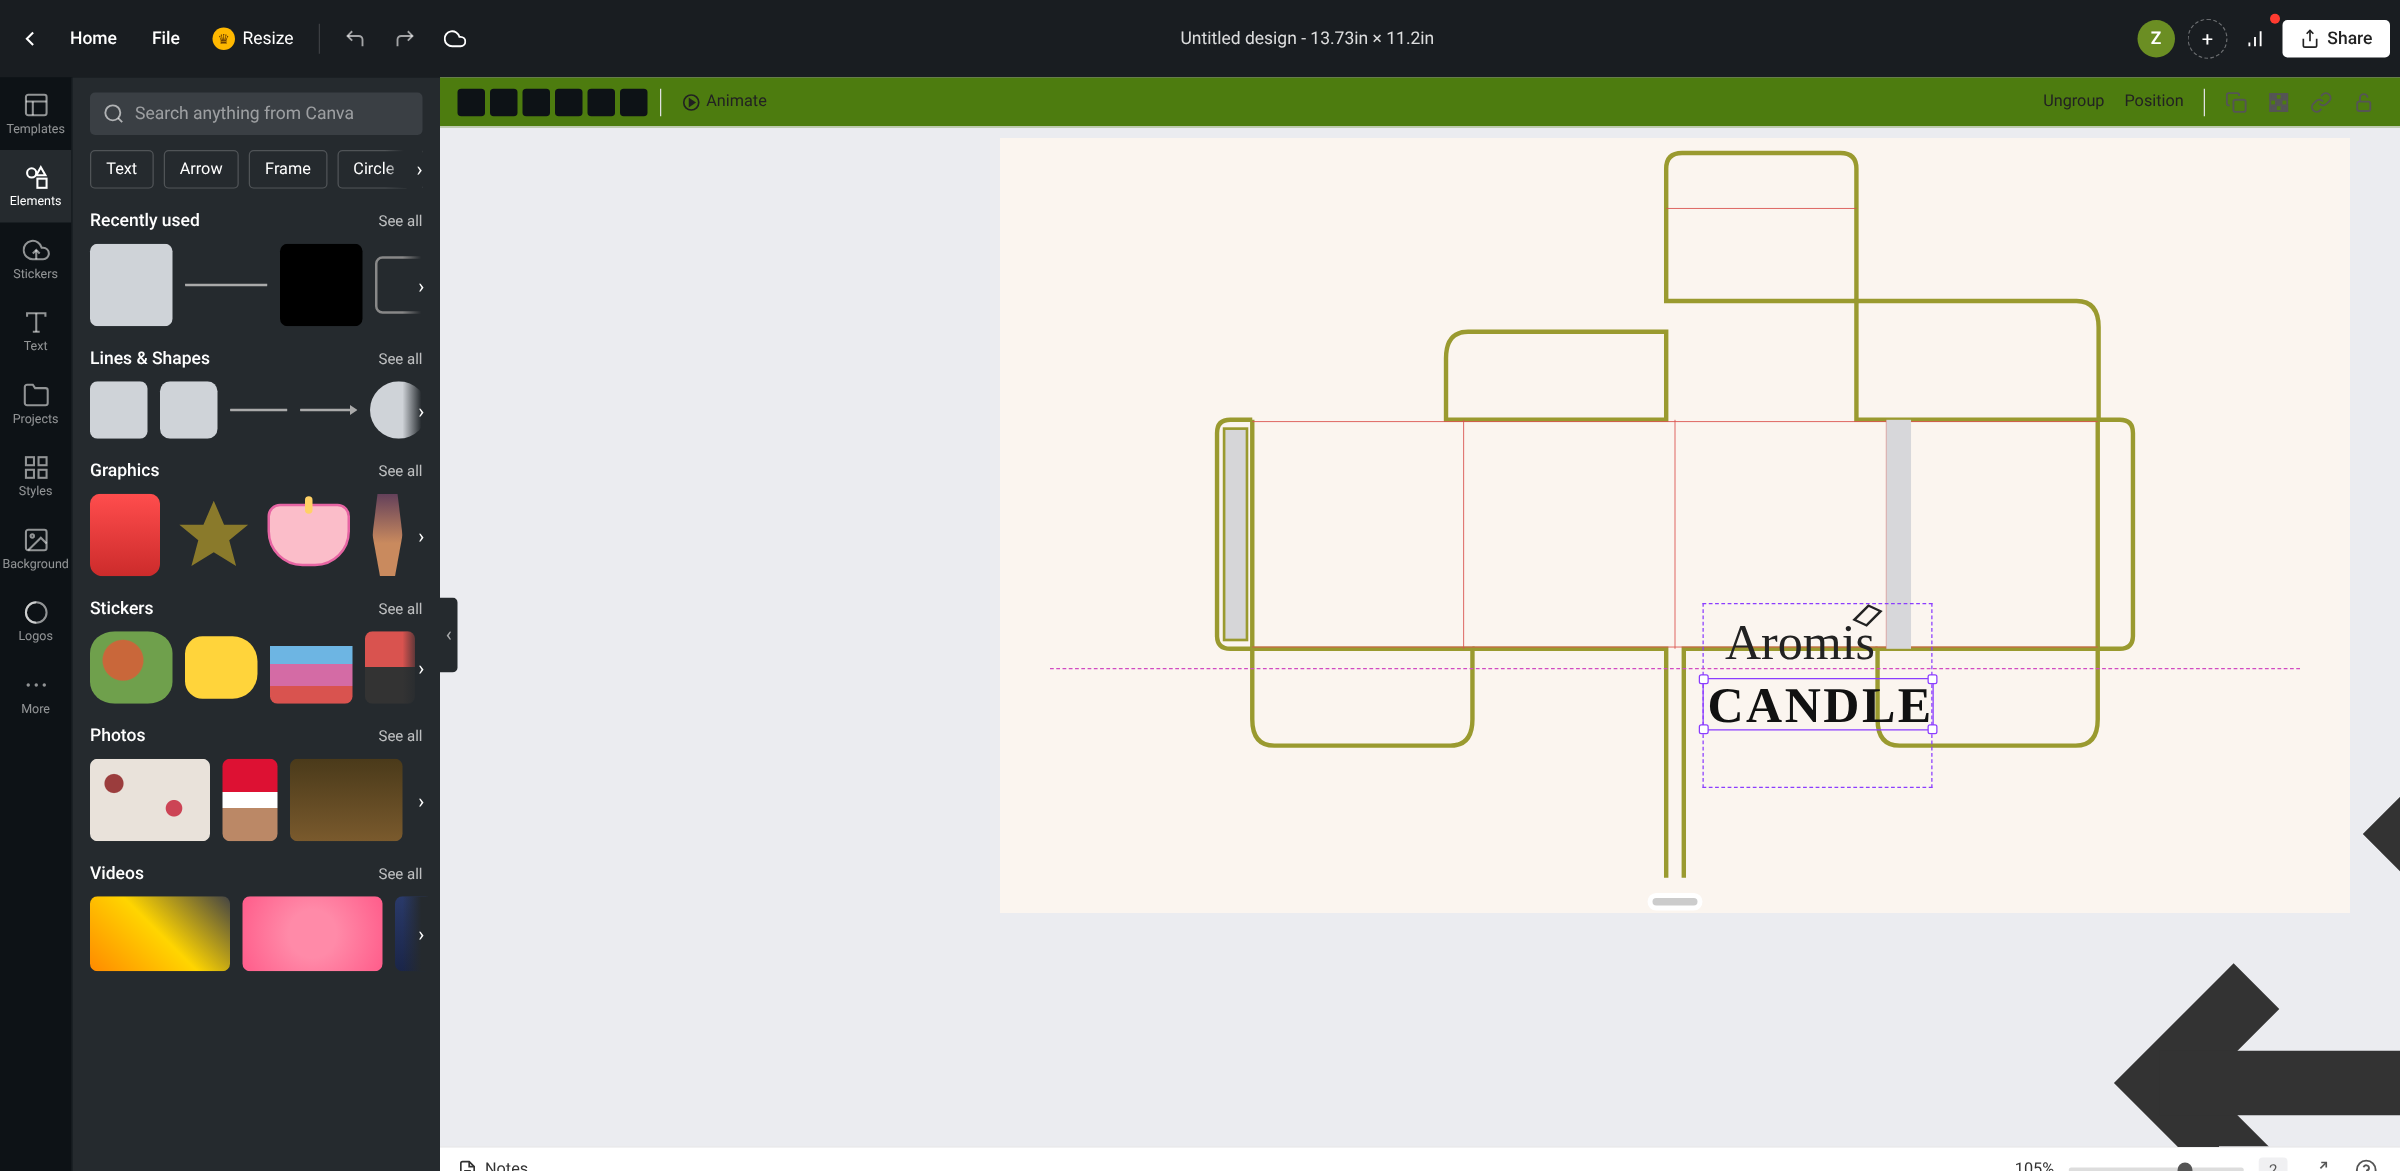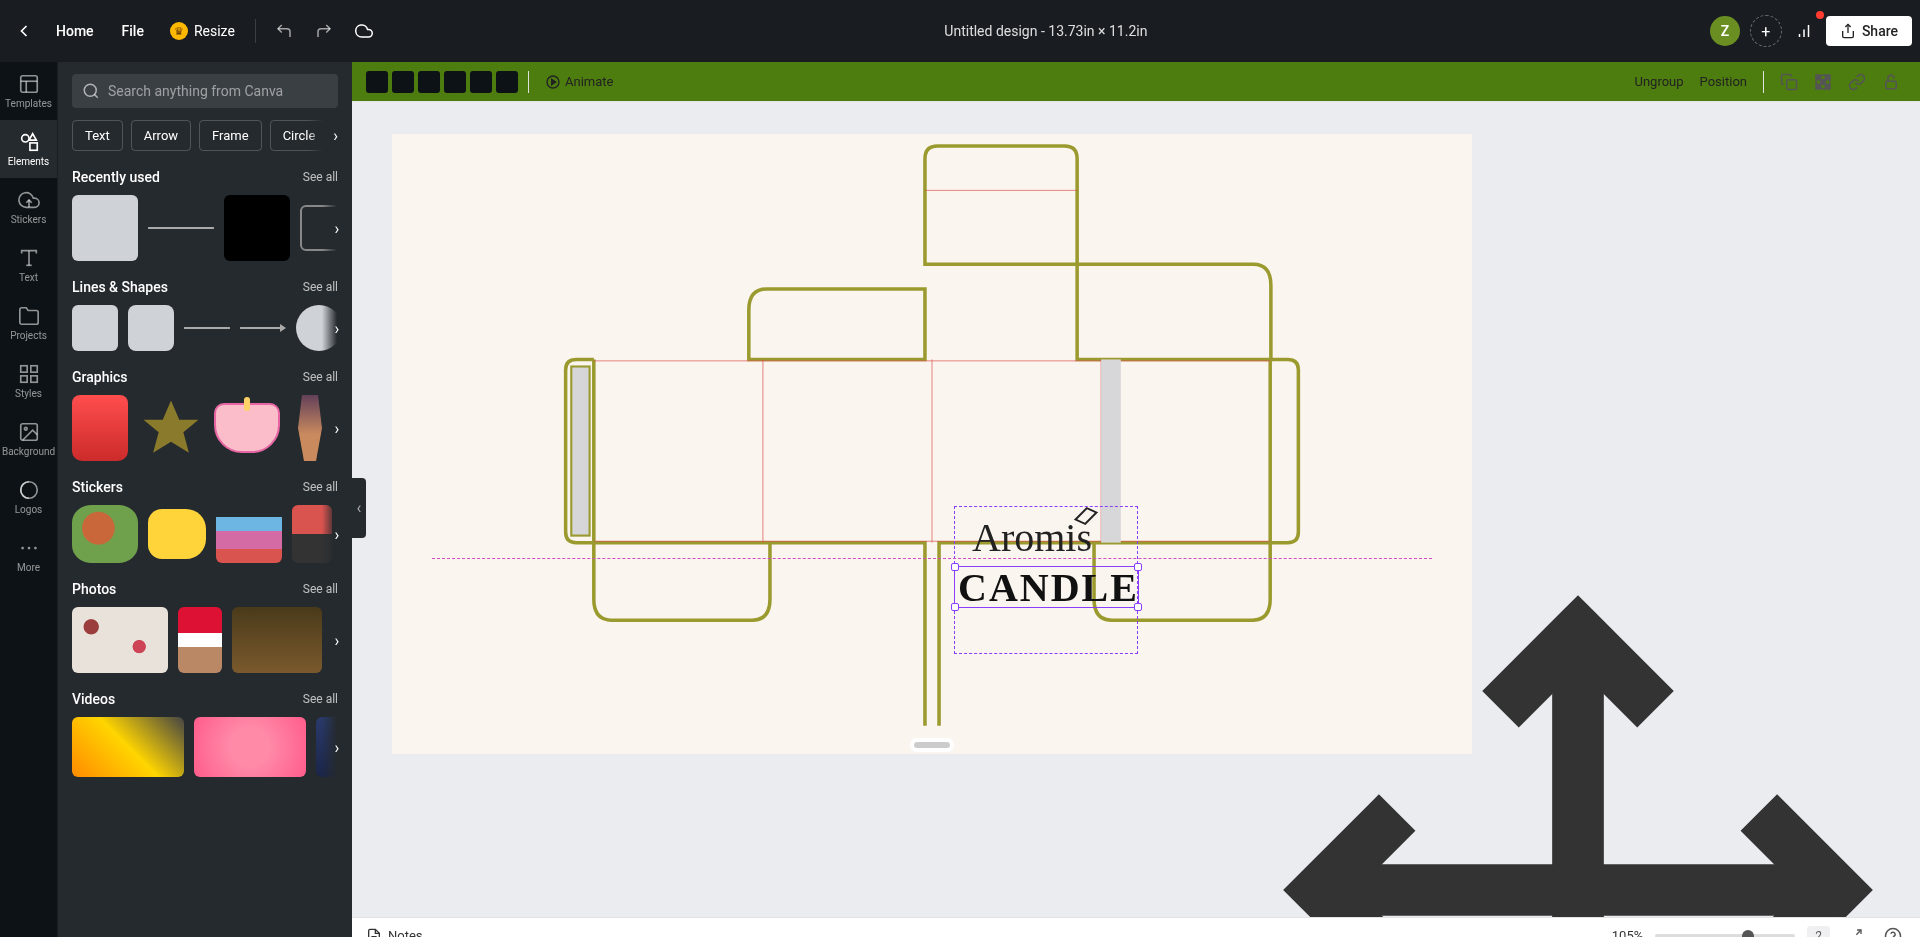"Aromis" .canvas-scroll { justify-content: flex-start -> flex-end; padding: 32px 40px -> 8px 40px }
